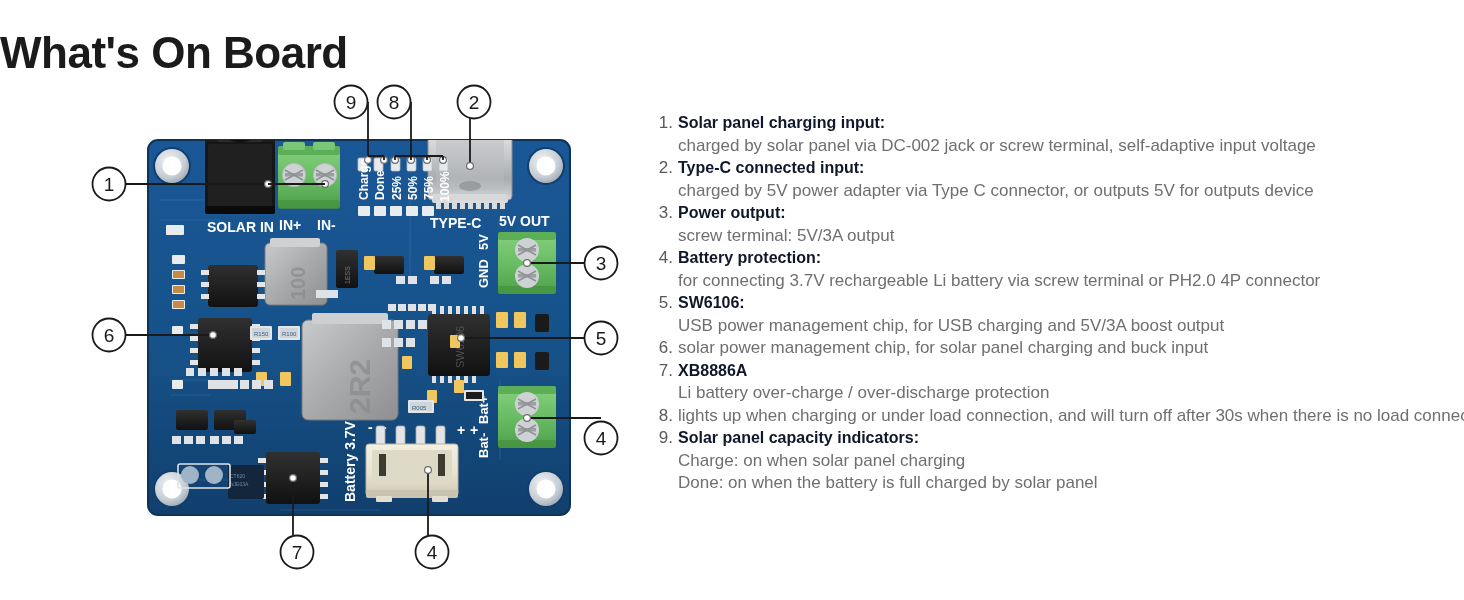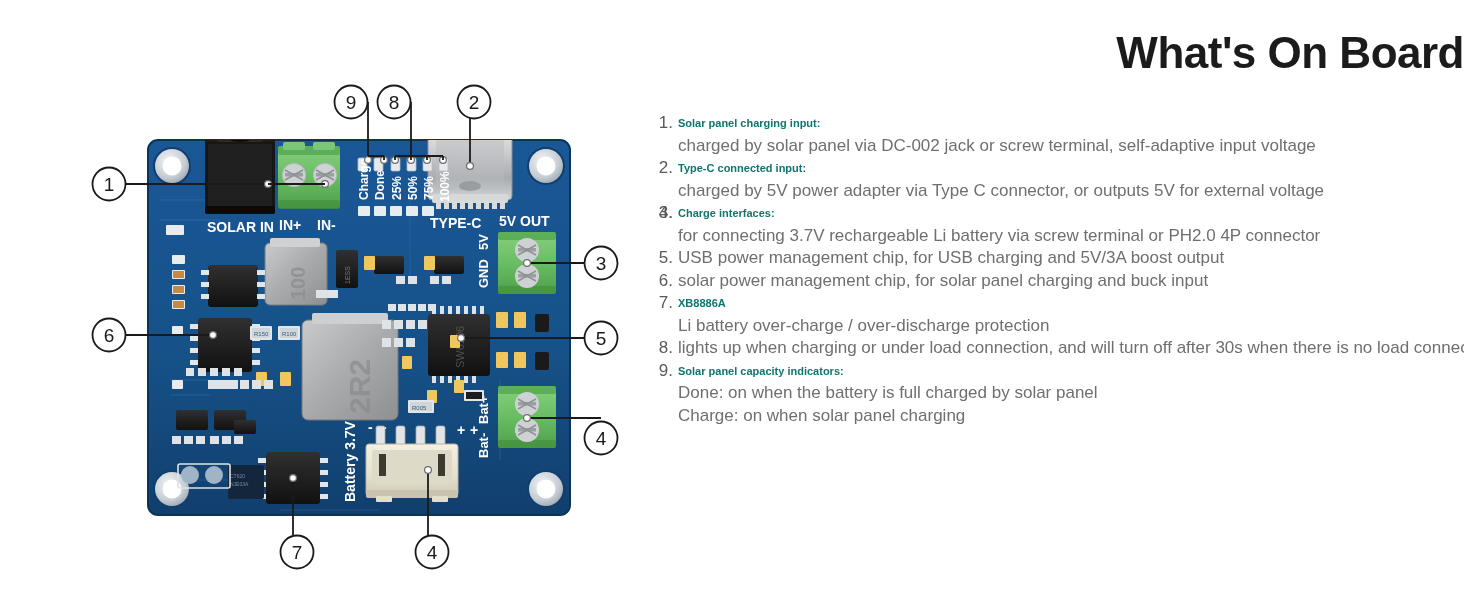"What's On Board" #page-title { text-align: right -> left }
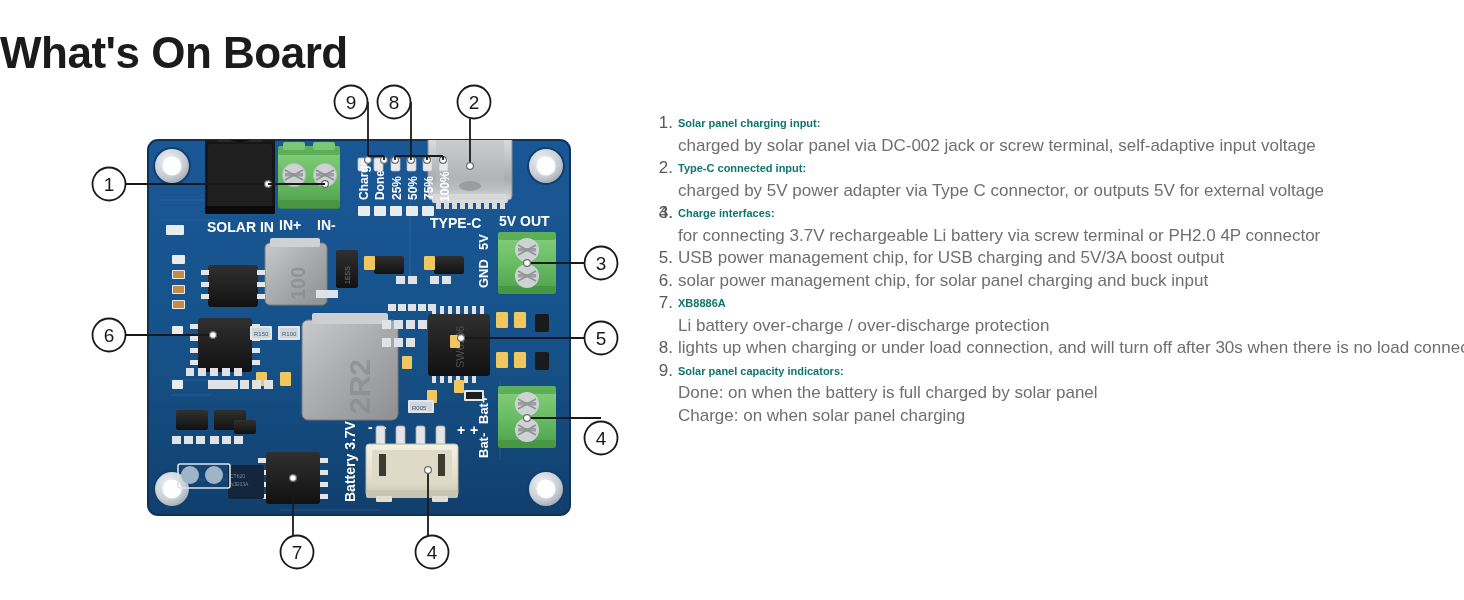"Solar panel charging input:" .feature-title { color: #0f766e -> #0f172a; font-size: 11px -> 16px }
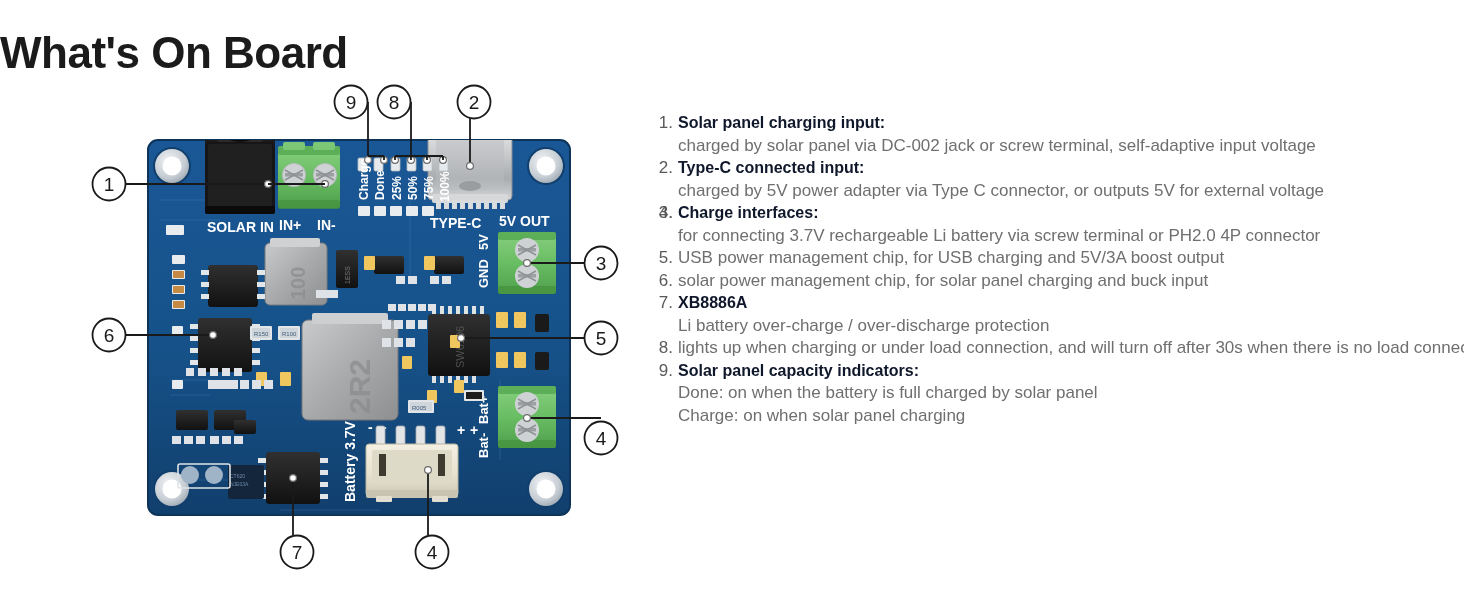"charged by 5V power adapter" div.feature-desc { text: external voltage -> outputs device }
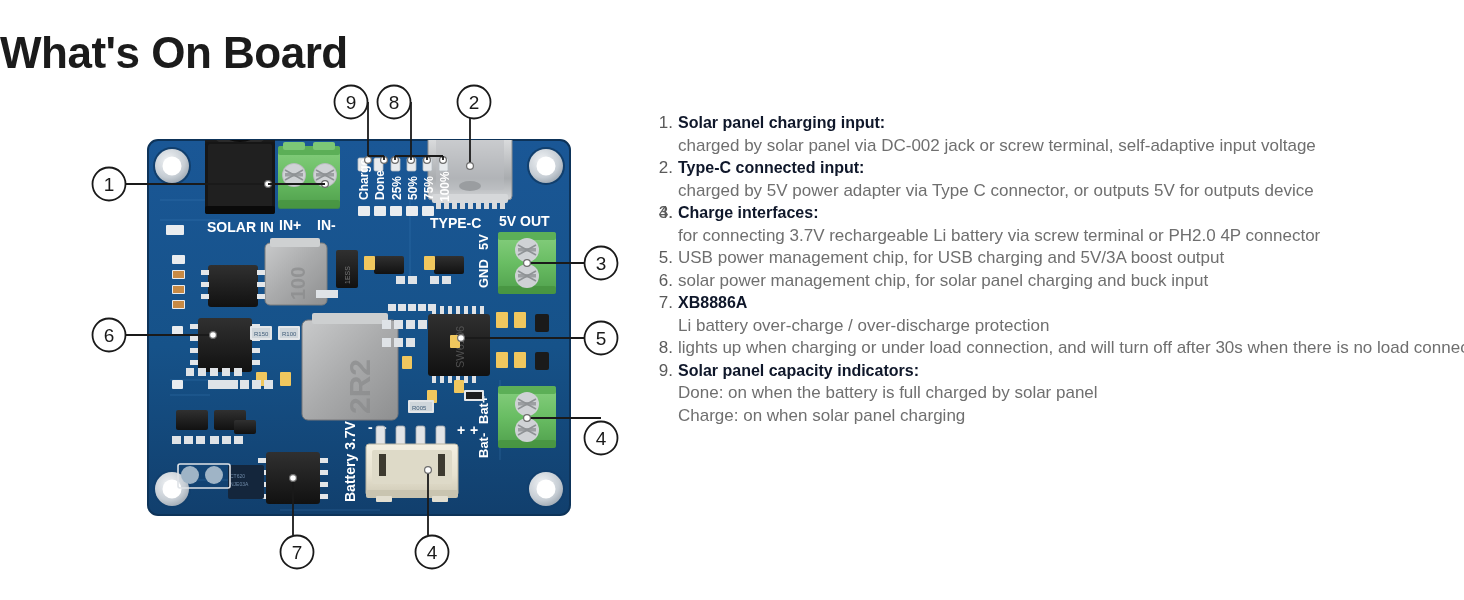"Power output:" div.feature-title { html: none -> <div>Power output:</div> }
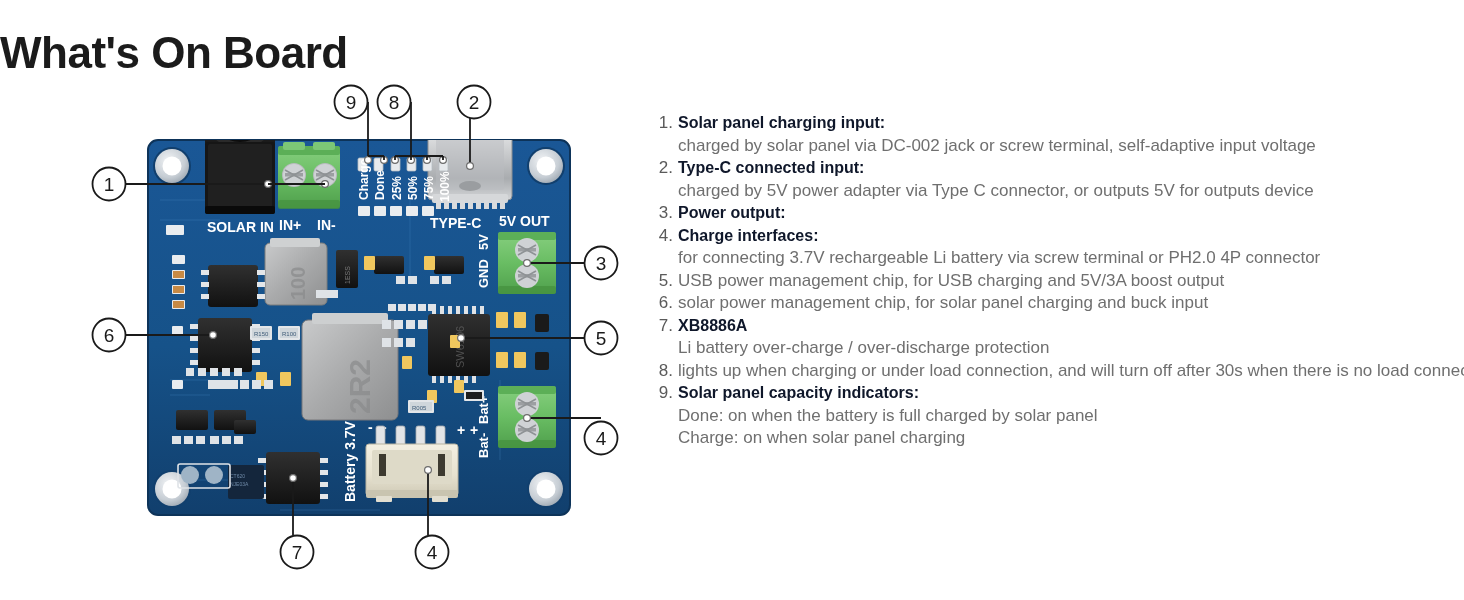"screw terminal: 5V/3A output" div.feature-desc { html: none -> <div>screw terminal: 5V/3A output</div> }
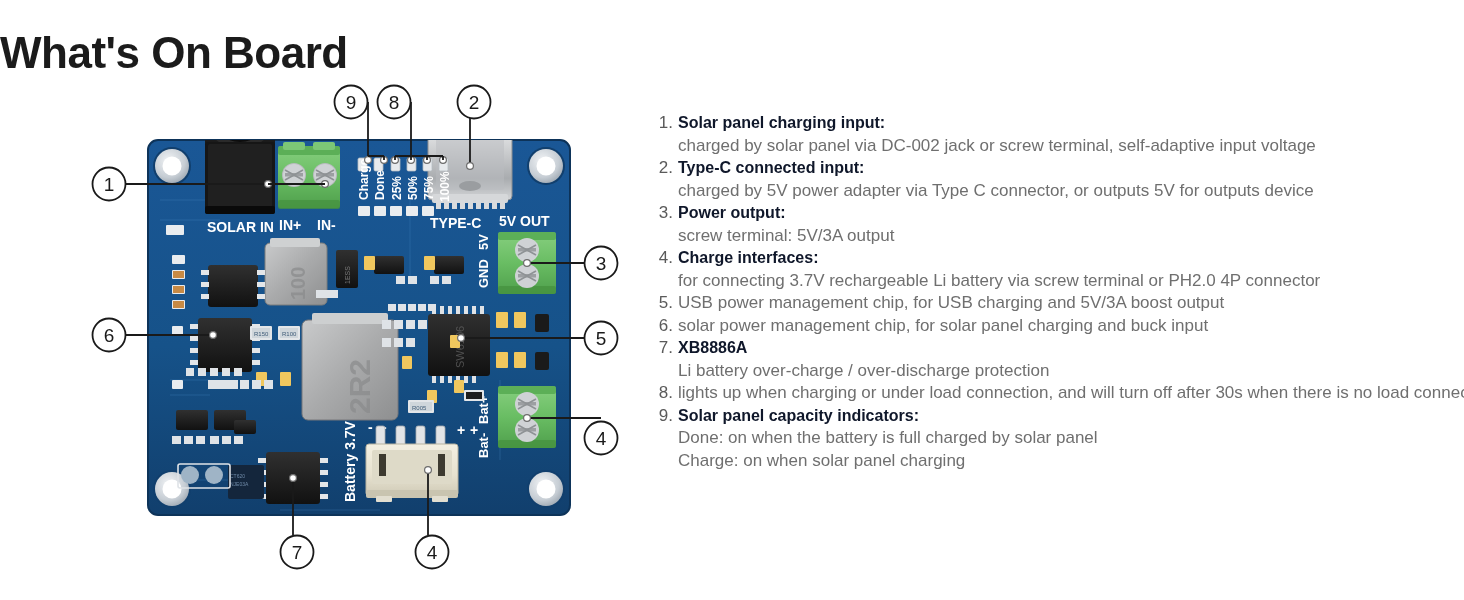"Charge interfaces:" div.feature-title { text: Charge interfaces -> Battery protection }
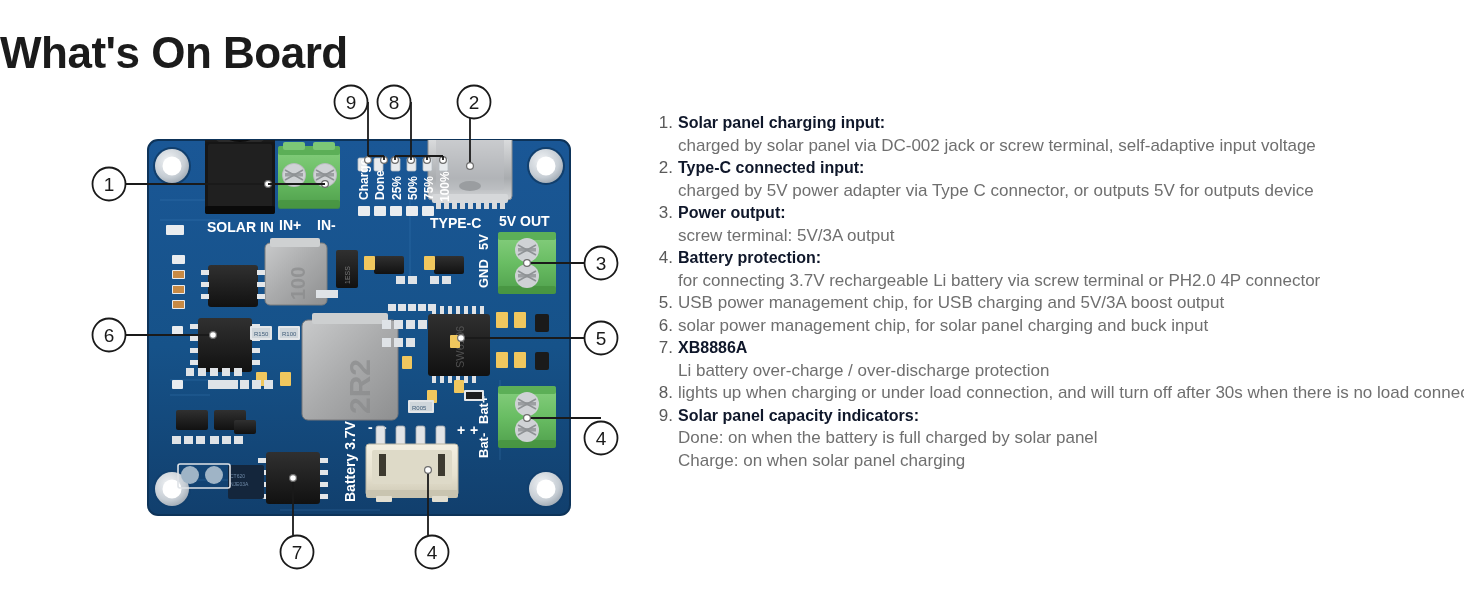"SW6106:" div.feature-title { html: none -> <div>SW6106:</div> }
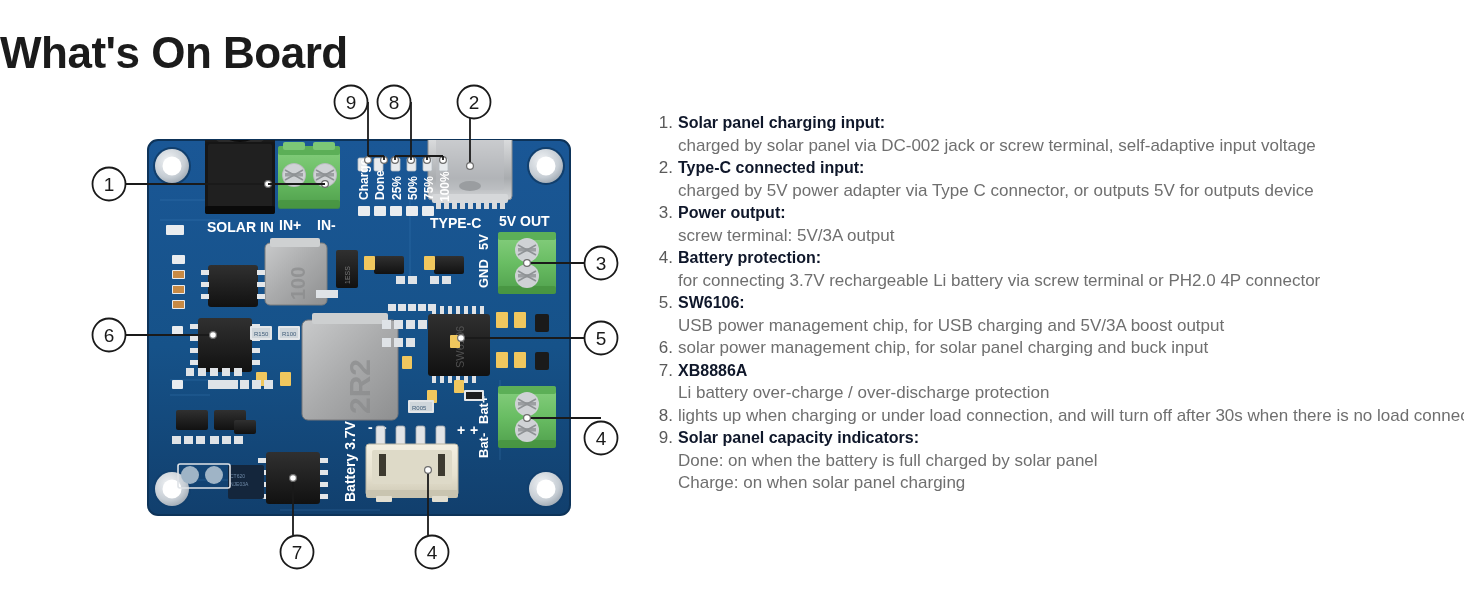"Done: on when the battery" div.feature-desc { order: before "Charge: on when solar panel" -> after "Charge: on when solar panel" }
